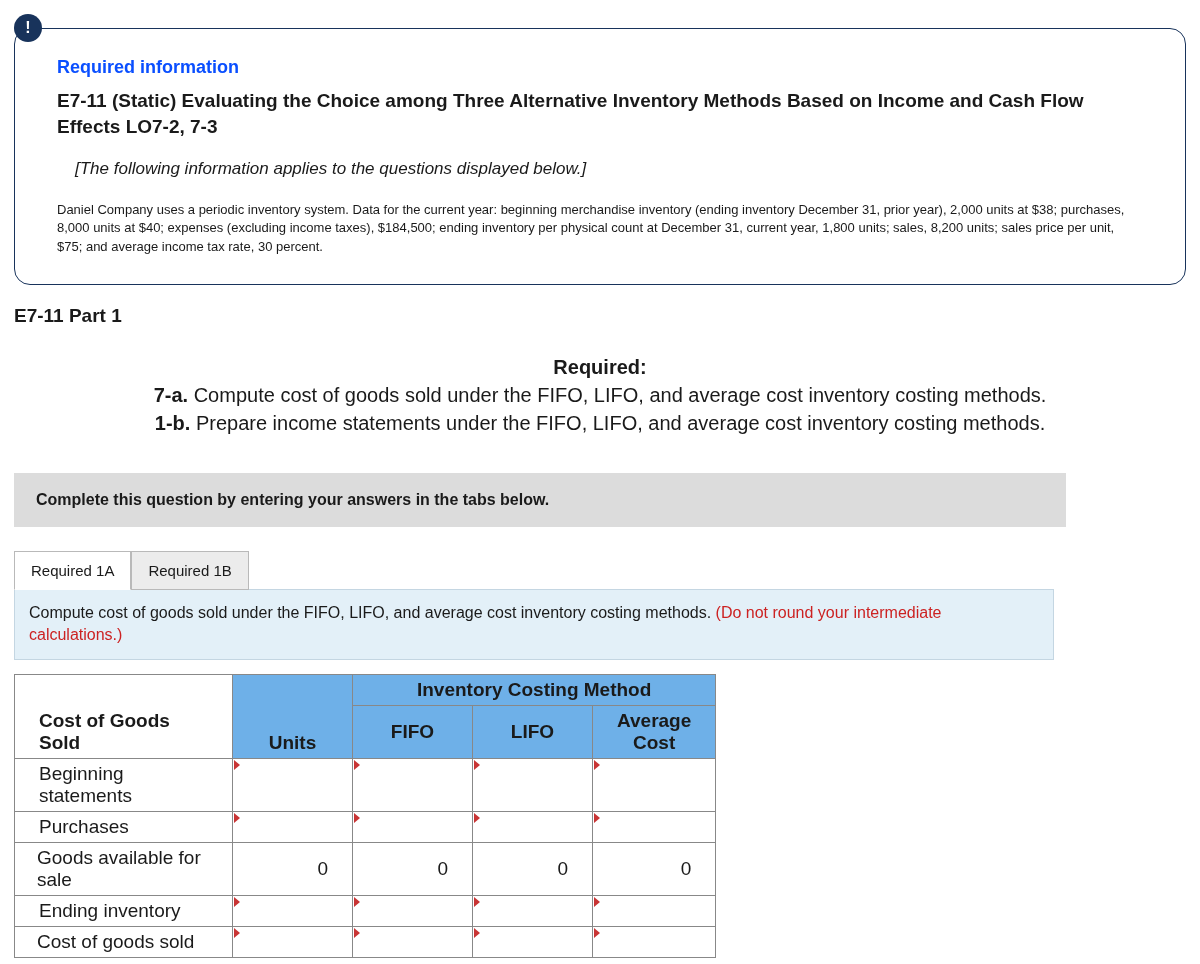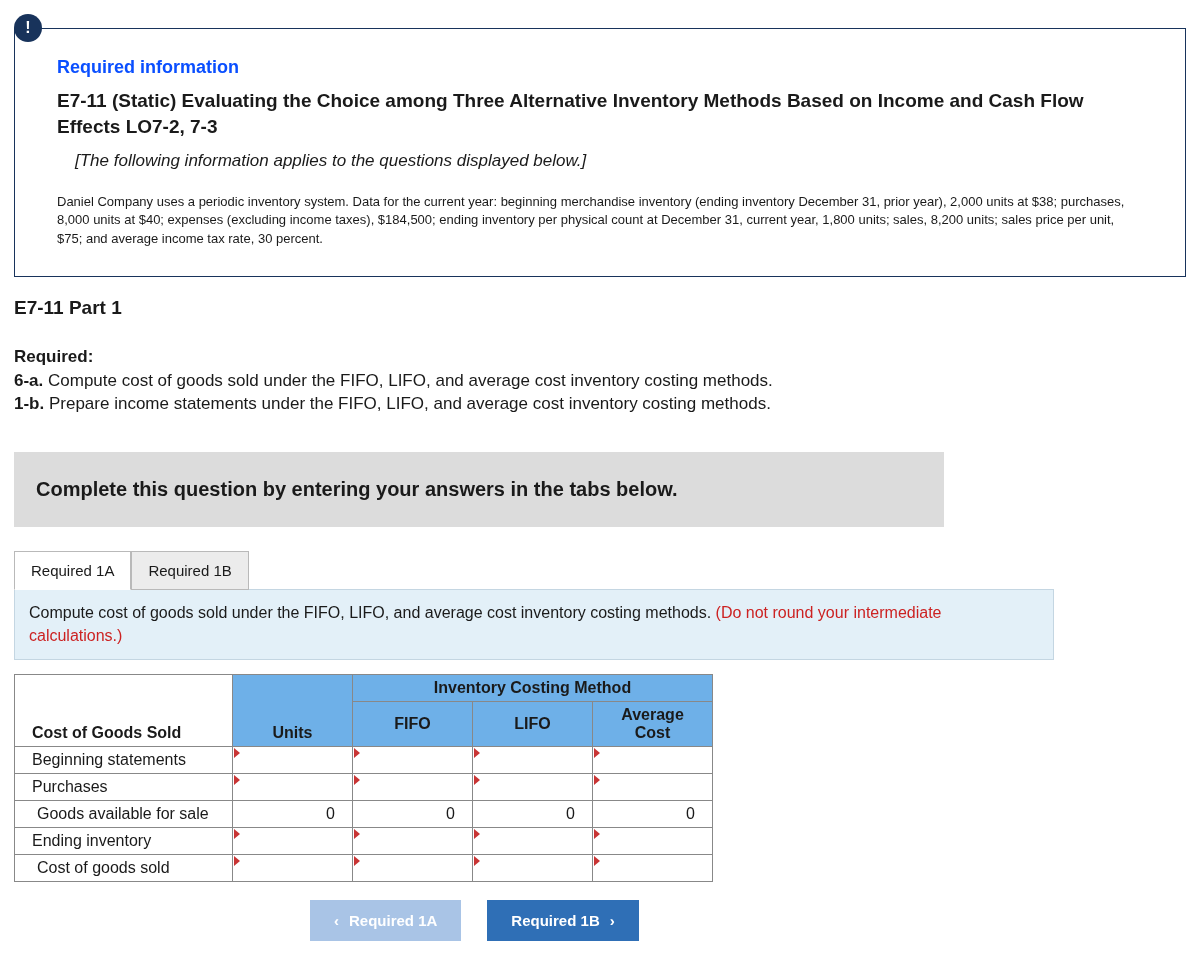"Required information" .info-box { border-radius: 0 -> 16px }
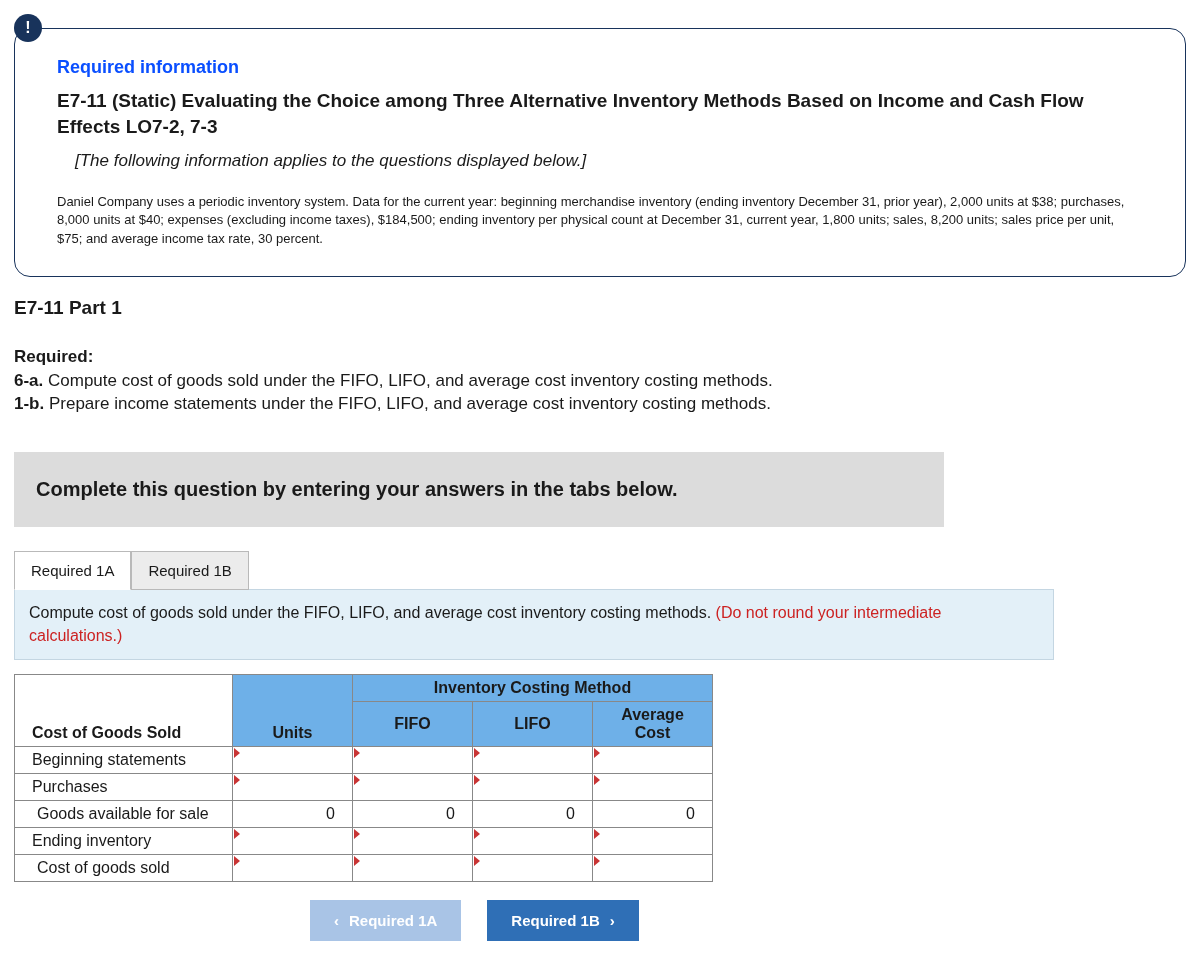"E7-11 (Static) Evaluating the Choice" .title-line { margin-bottom: 12px -> 20px }
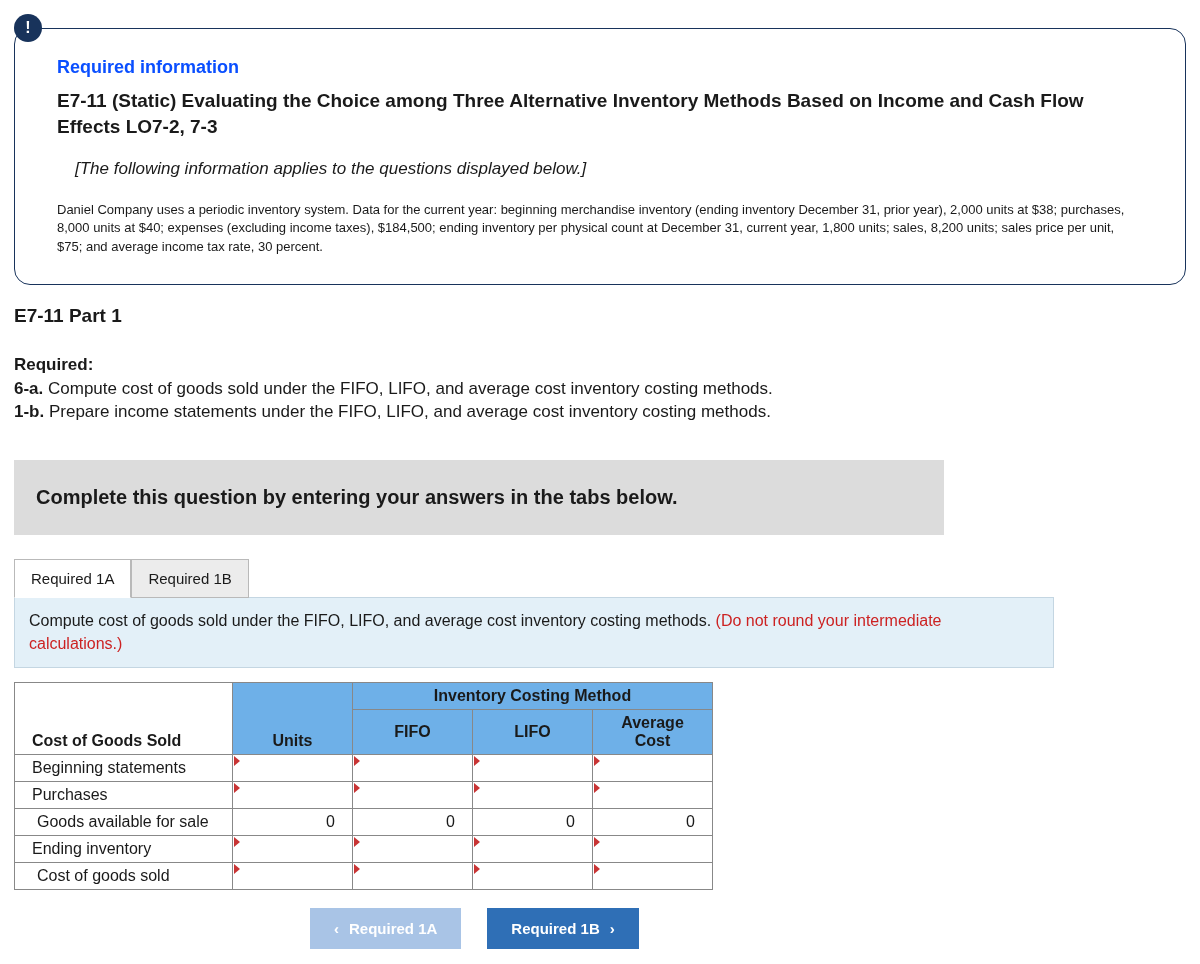"Required:" .req-block { font-size: 17px -> 20px; text-align: none -> center }
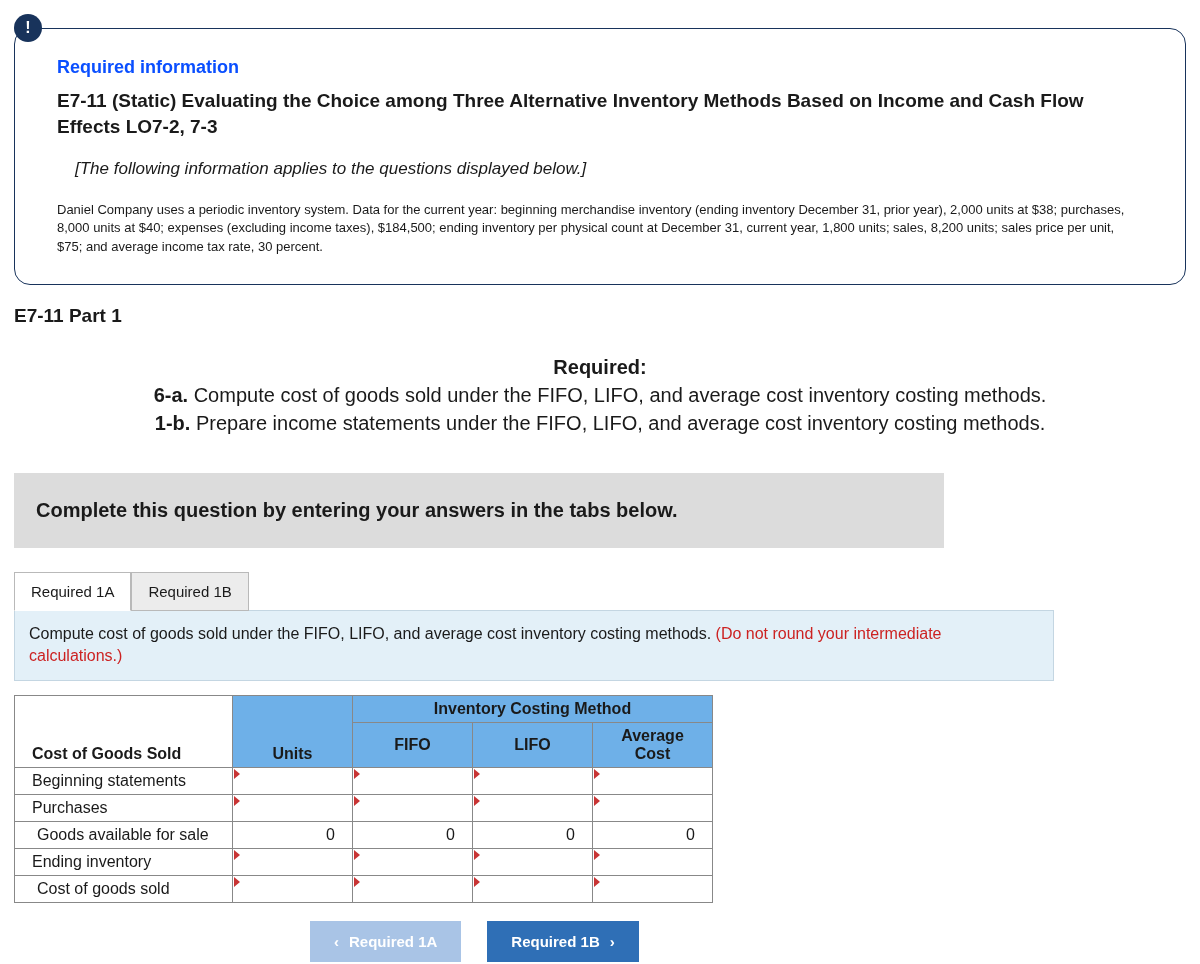"6-a." span.sub-label { text: 6-a -> 7-a }
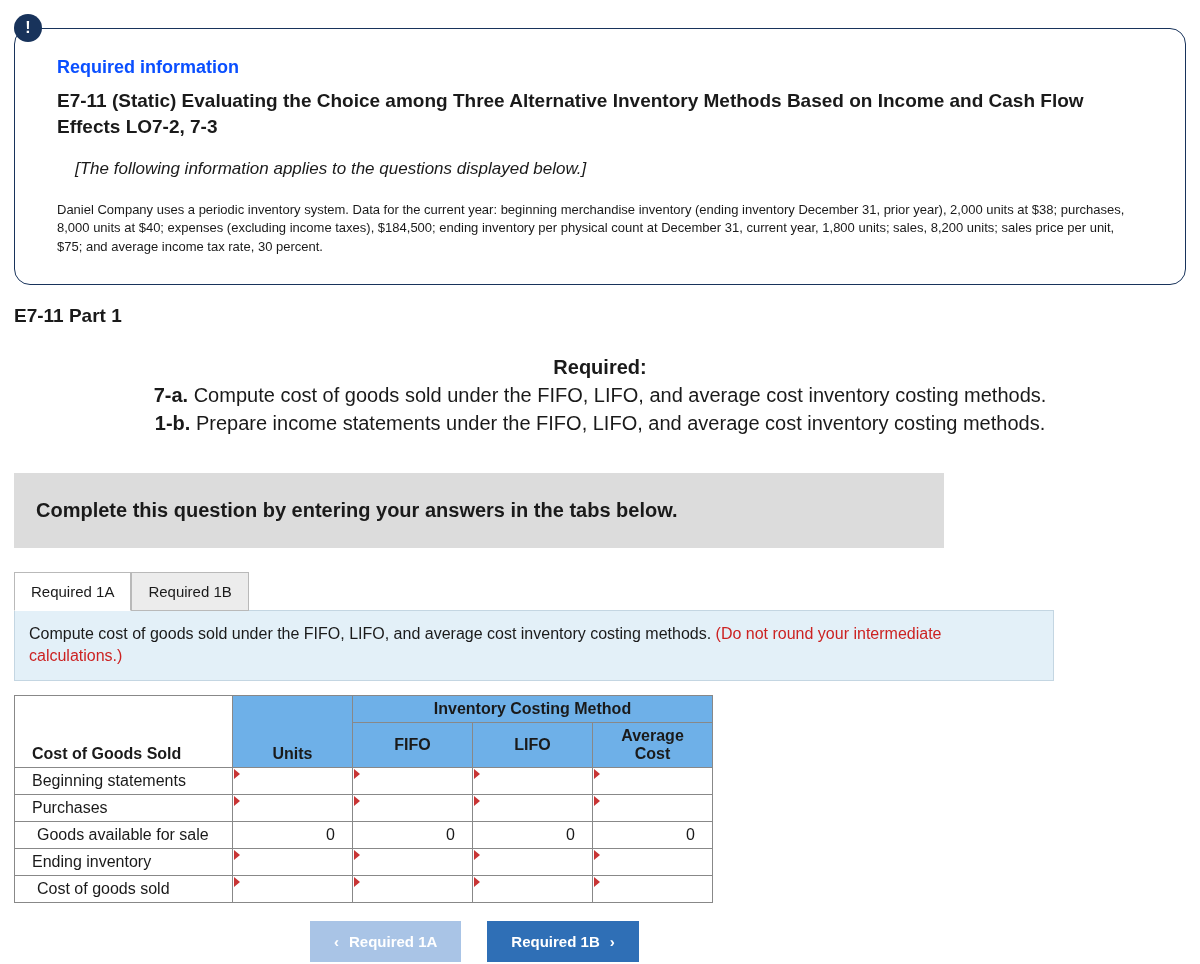"Complete this question by entering" .gray-bar { font-size: 20px -> 16px; padding: 26px 22px -> 18px 22px; width: 930px -> 1052px }
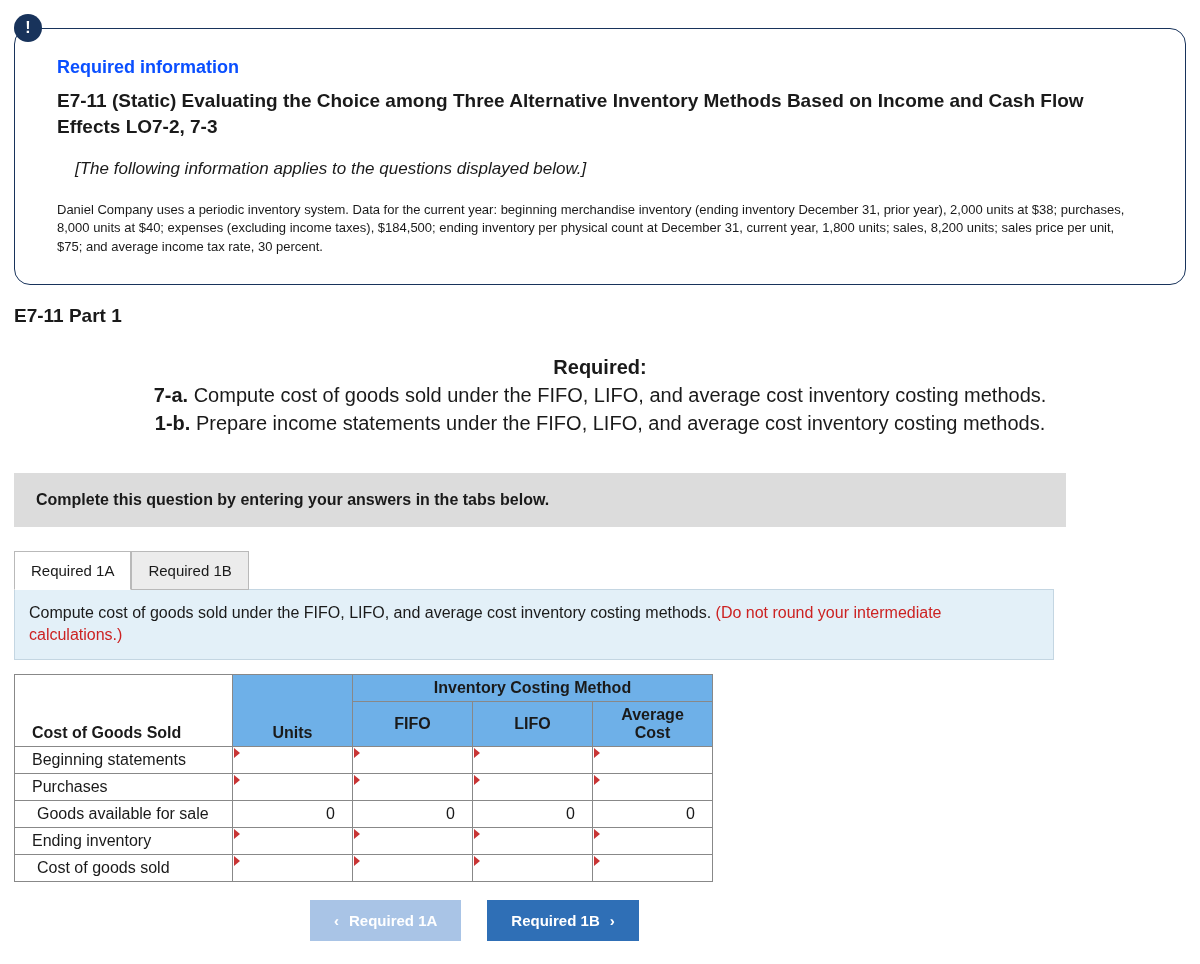"Inventory Costing Method" .answer-table th, .answer-table td { font-size: 16px -> 19px; padding: 4px 17px -> 4px 24px }
